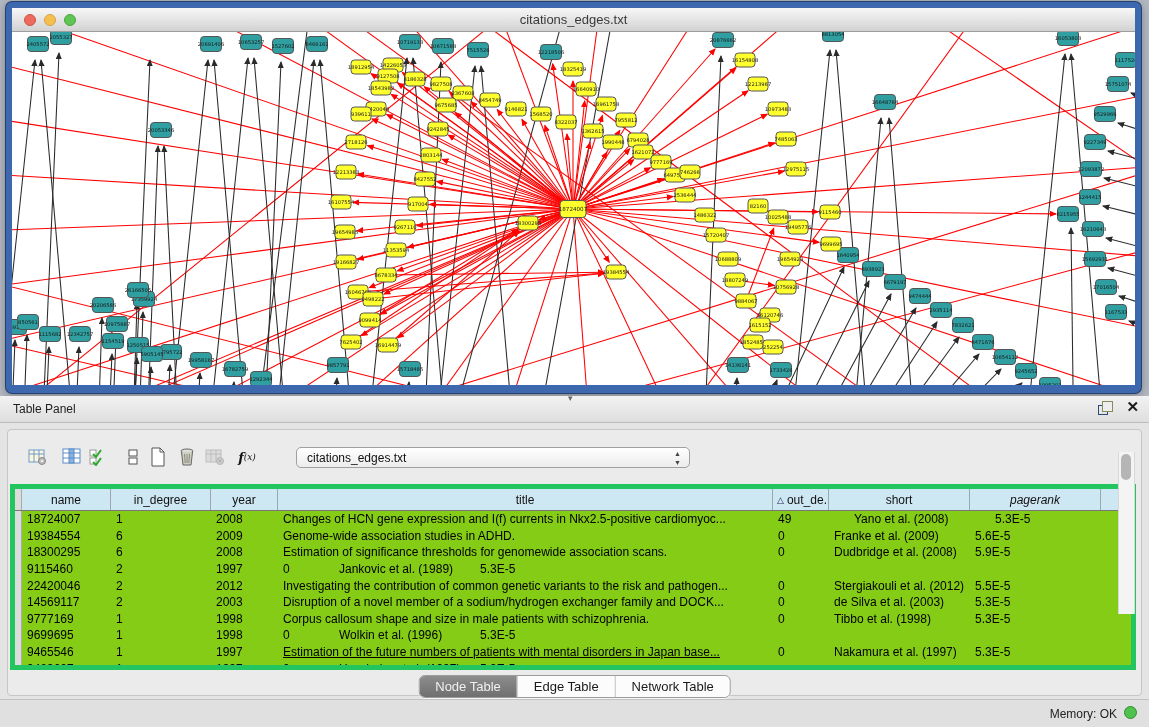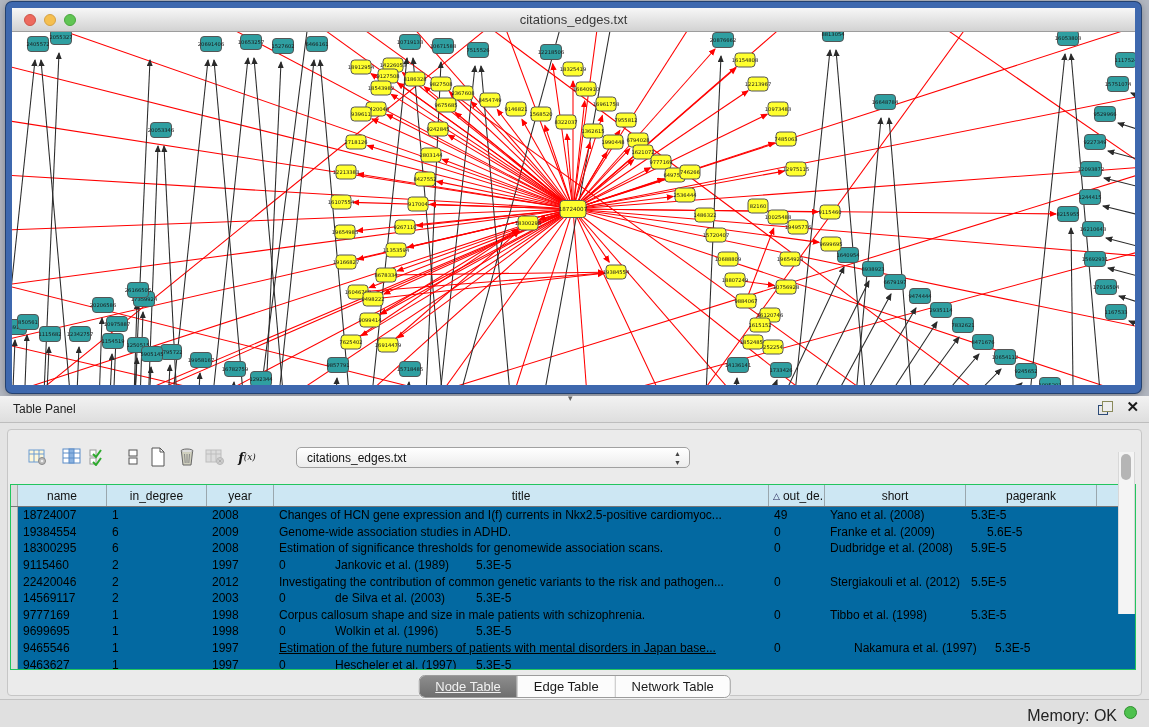"name" .tbl { background: #0369a1 -> #84cc16; border: 1px solid #22c55e -> 5px solid #22c55e }
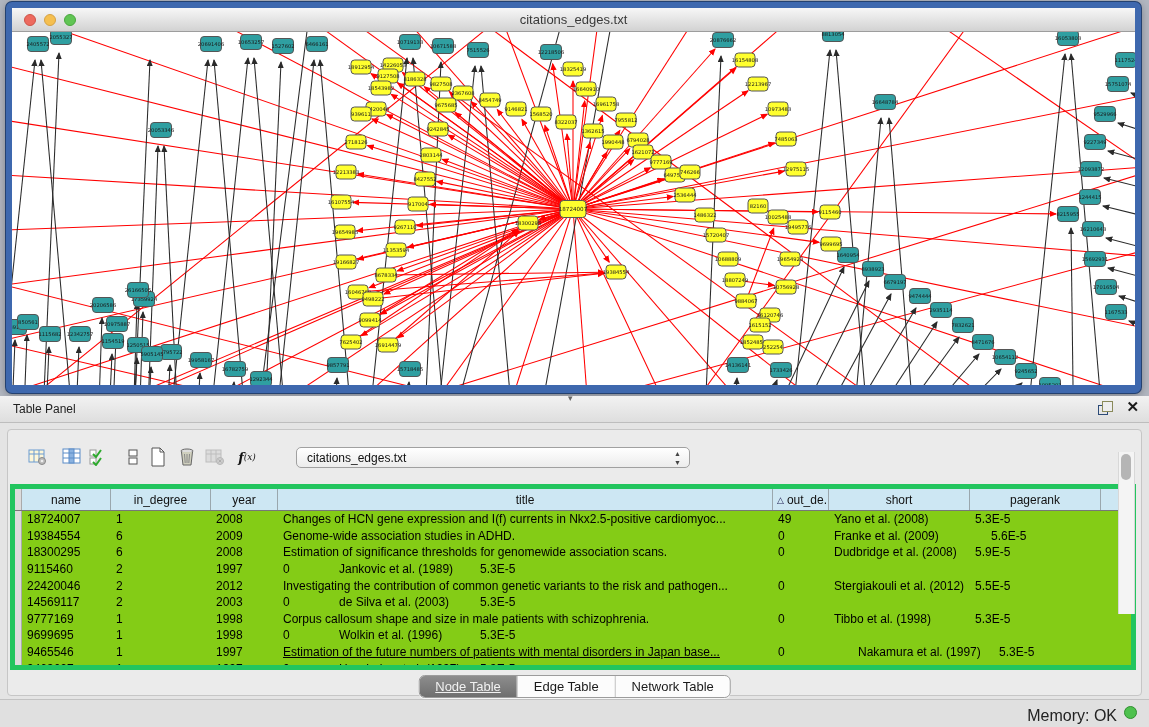"pagerank" div.th { font-style: none -> italic }
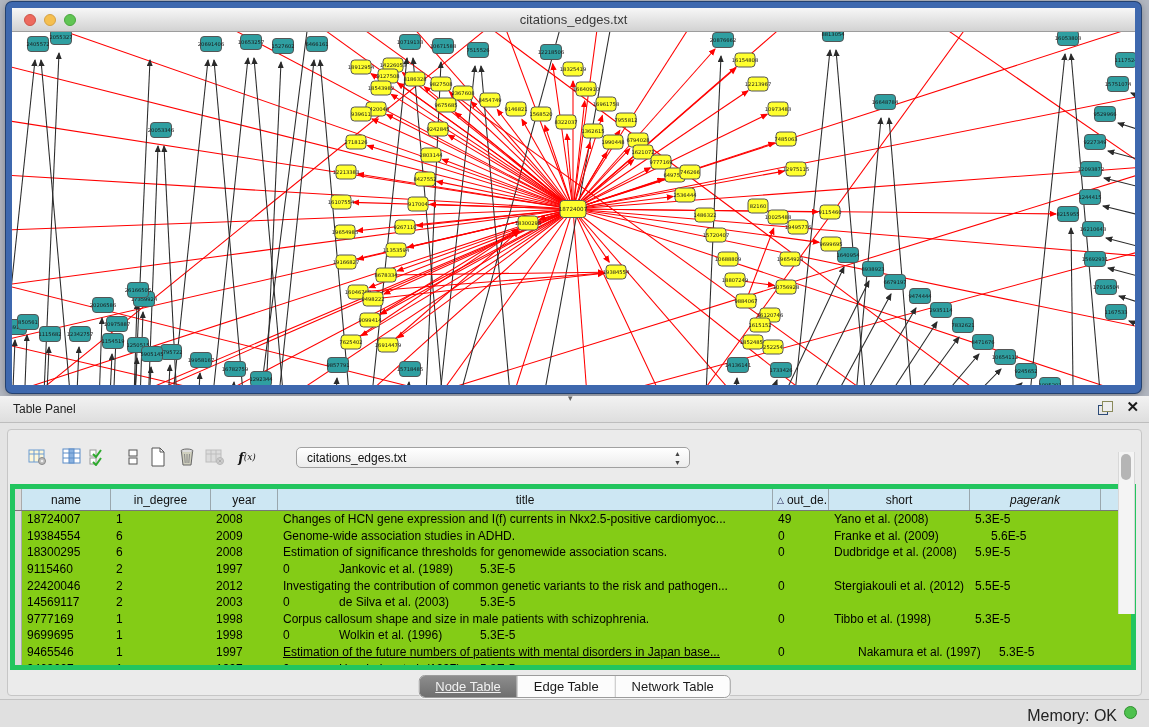"Yano et al. (2008)" div.td { margin-left: none -> 20px }
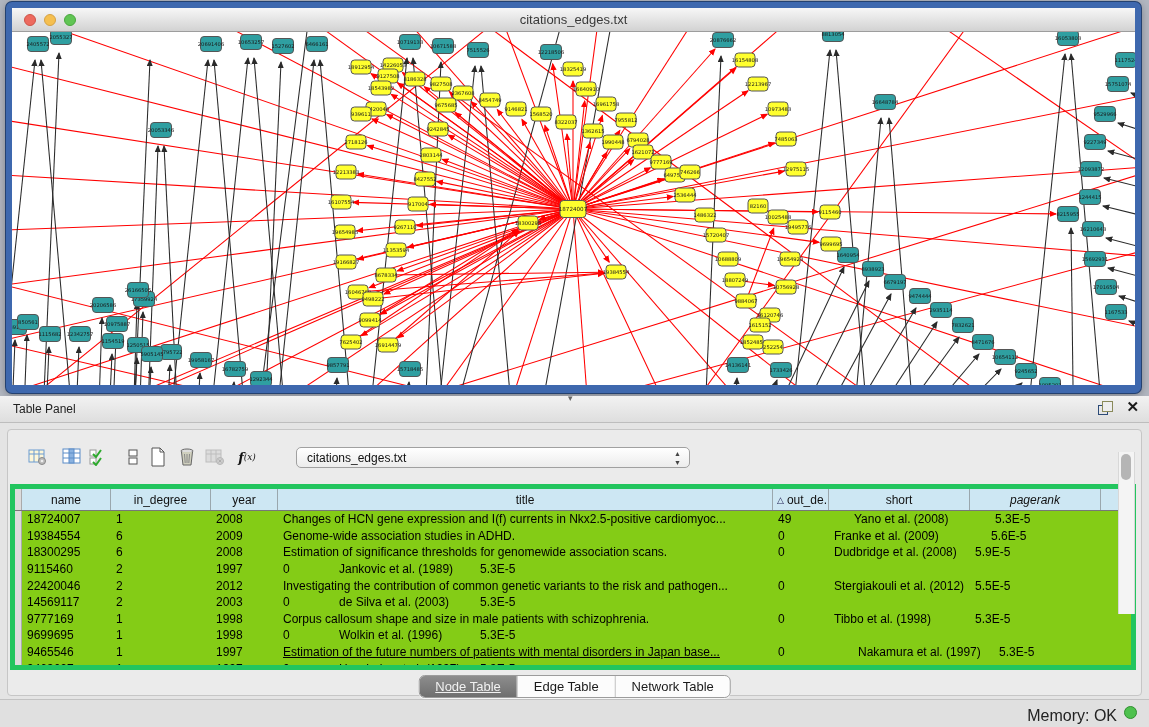"5.6E-5" div.td { margin-left: 16px -> none }
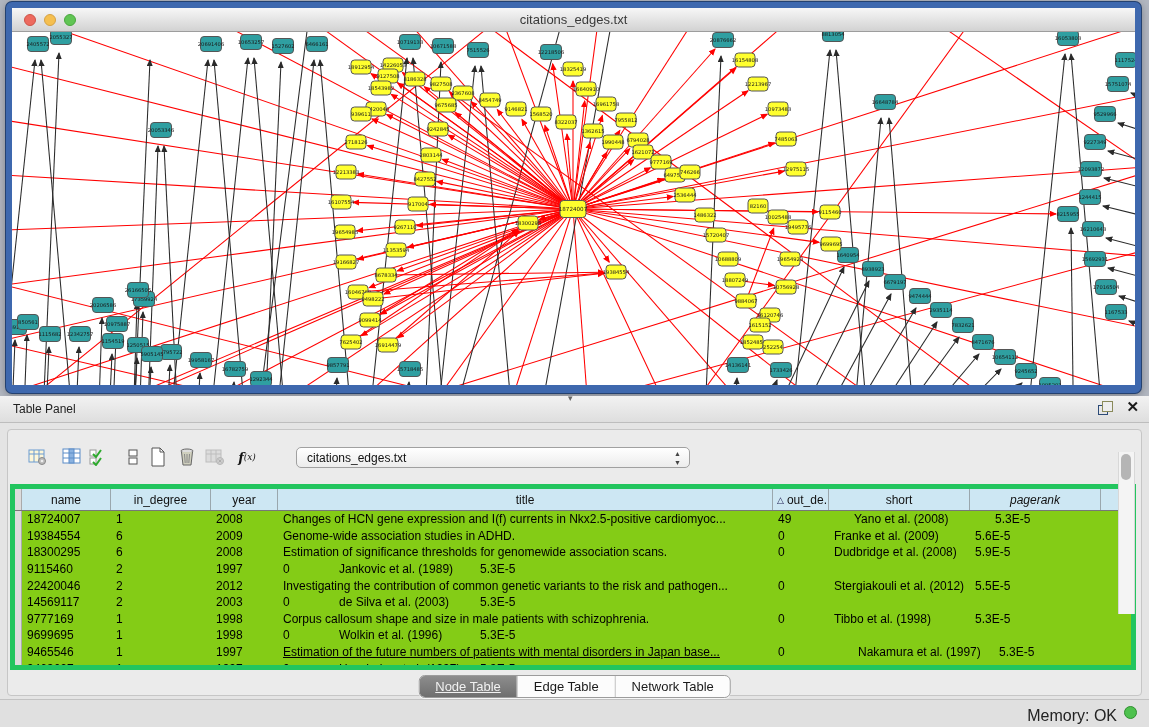"Disruption of a novel member" div.td { html: none -> <div>Disruption of a novel member of a sodium/hydrogen exchanger family and DOCK...</div> }
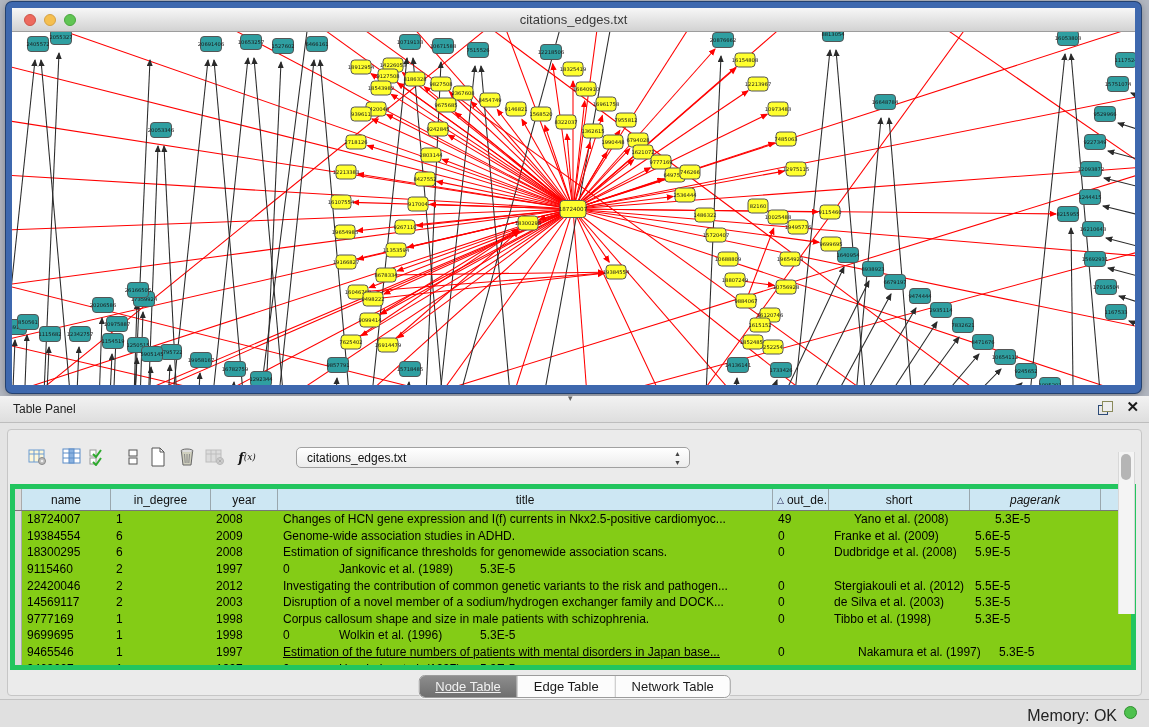"Nakamura et al. (1997)" div.td { margin-left: 24px -> none }
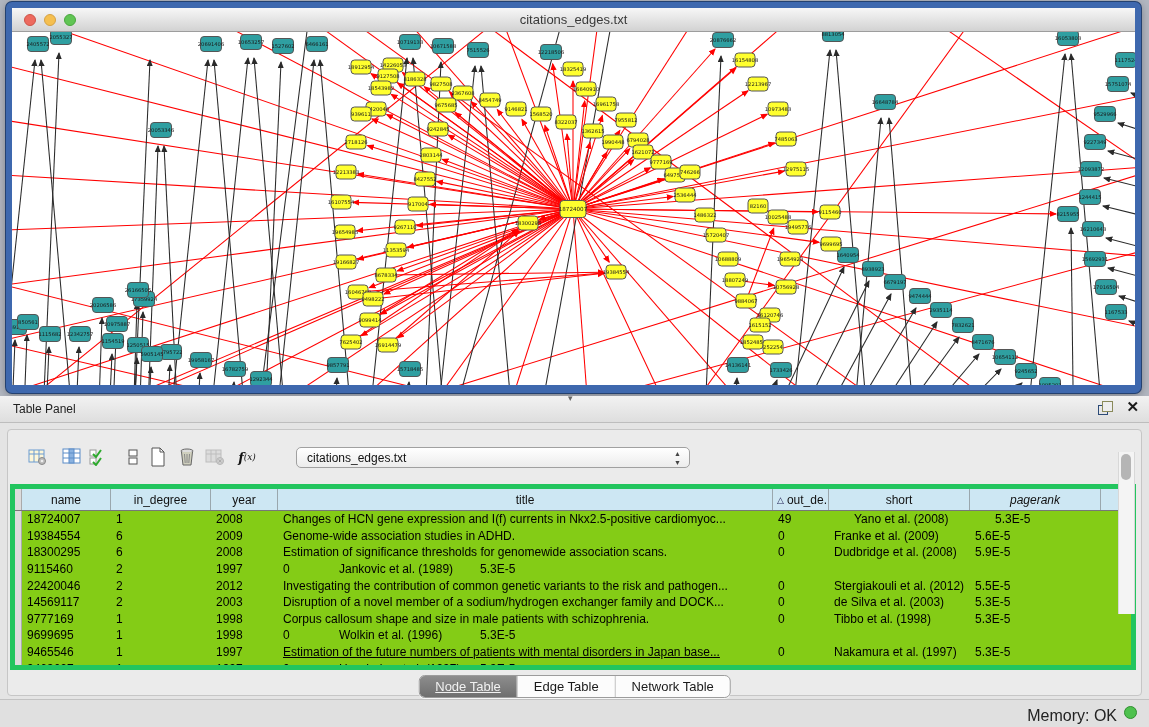"Node Table" .seg.sel { text-decoration: underline -> none }
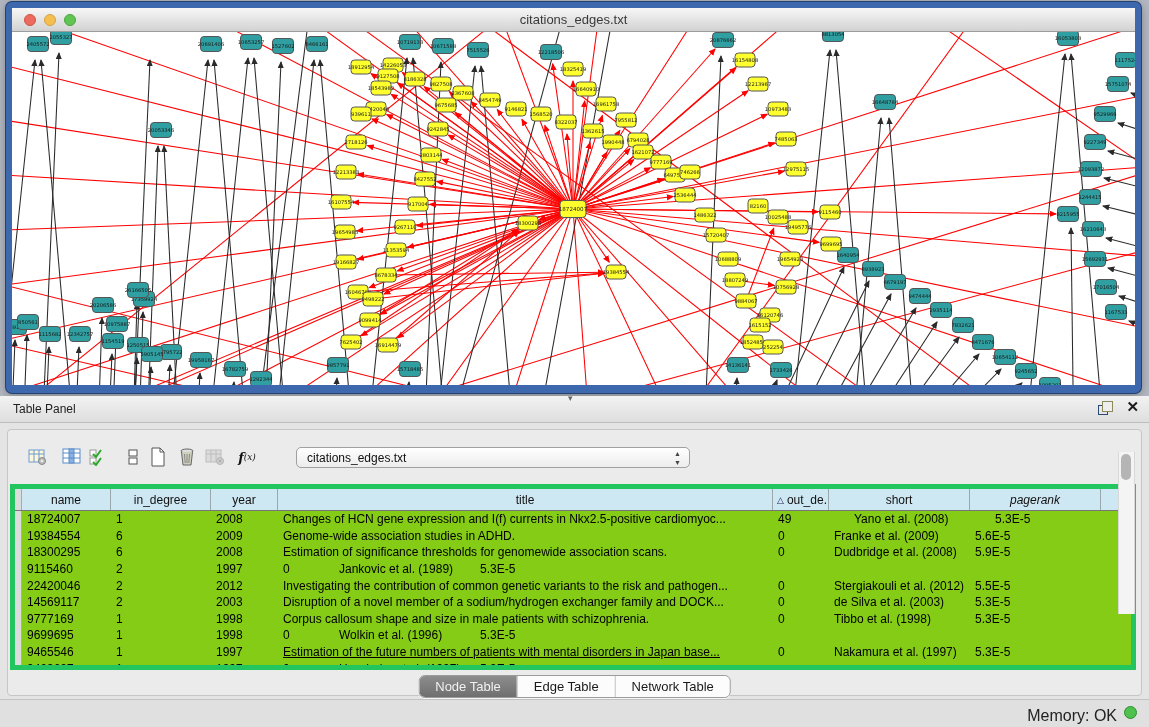"Memory: OK" .mem { font-size: 16px -> 12px }
